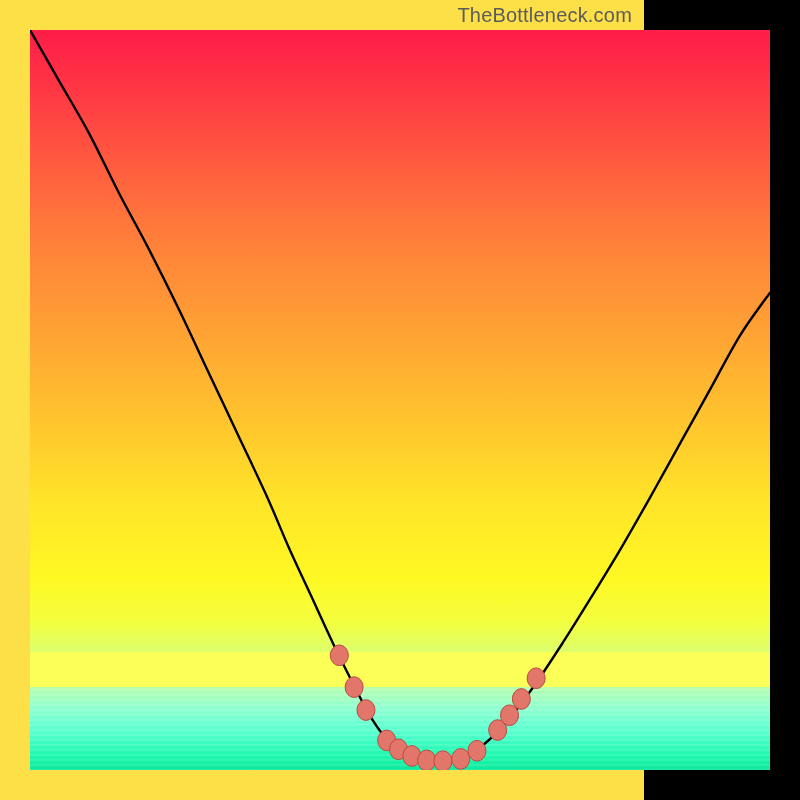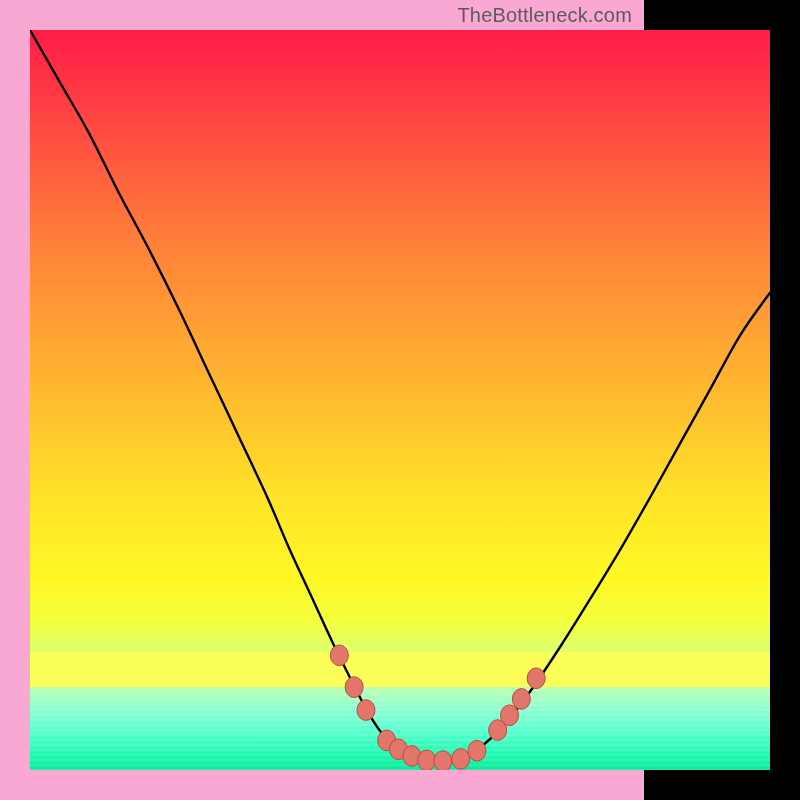"TheBottleneck.com" .frame { background: #f9a8d4 -> #fde047 }
